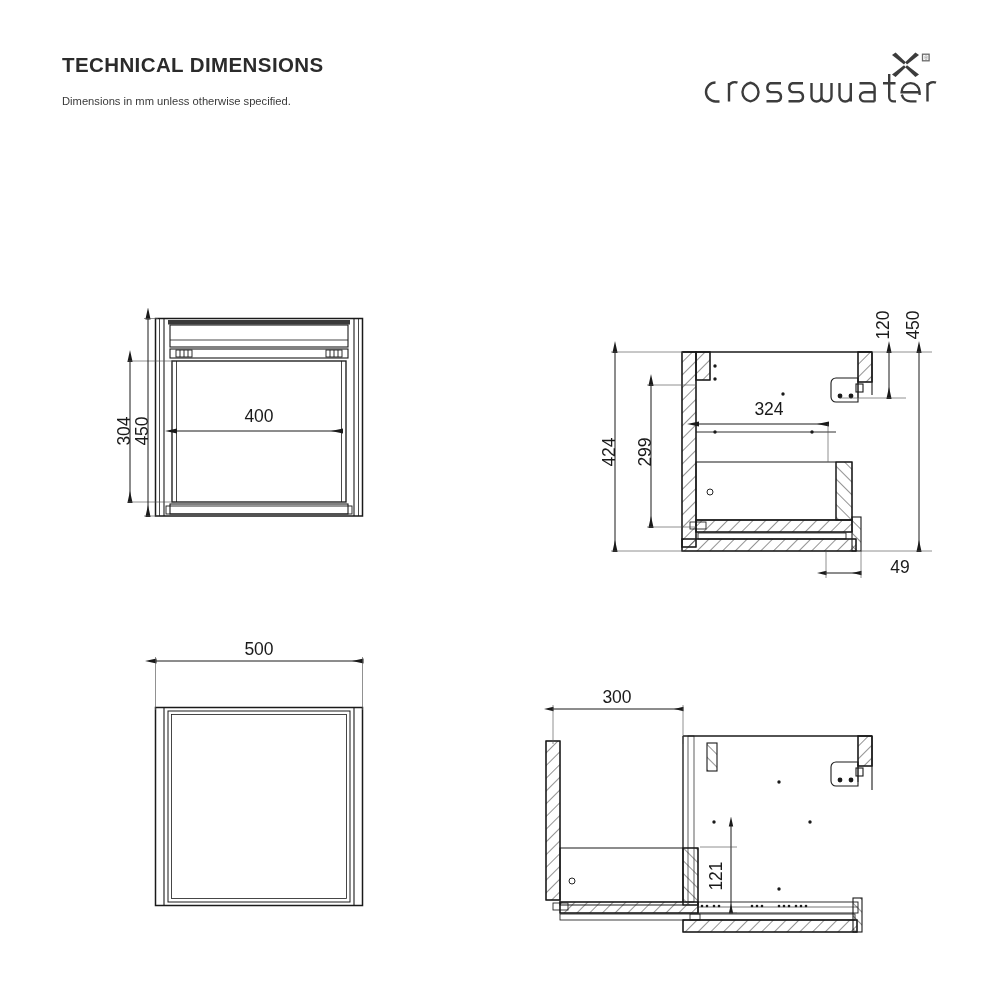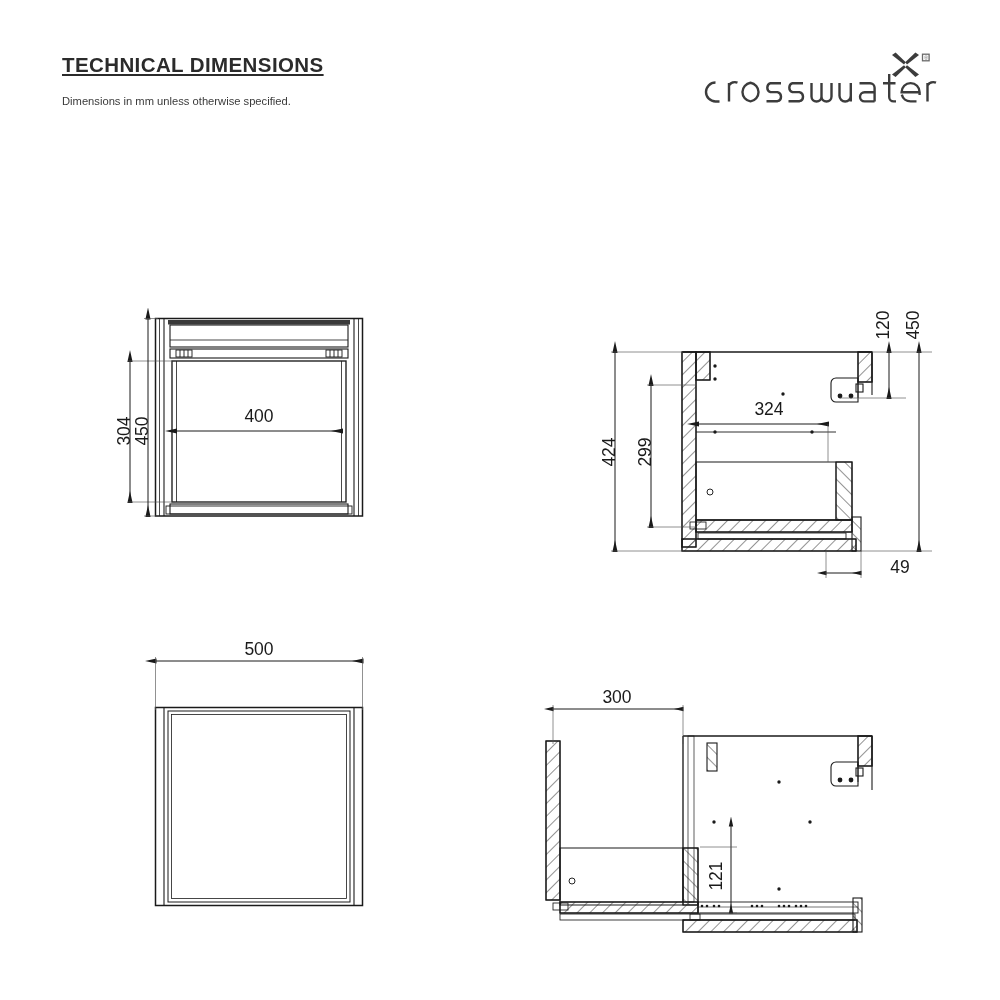"TECHNICAL DIMENSIONS" #title { text-decoration: underline -> none }
